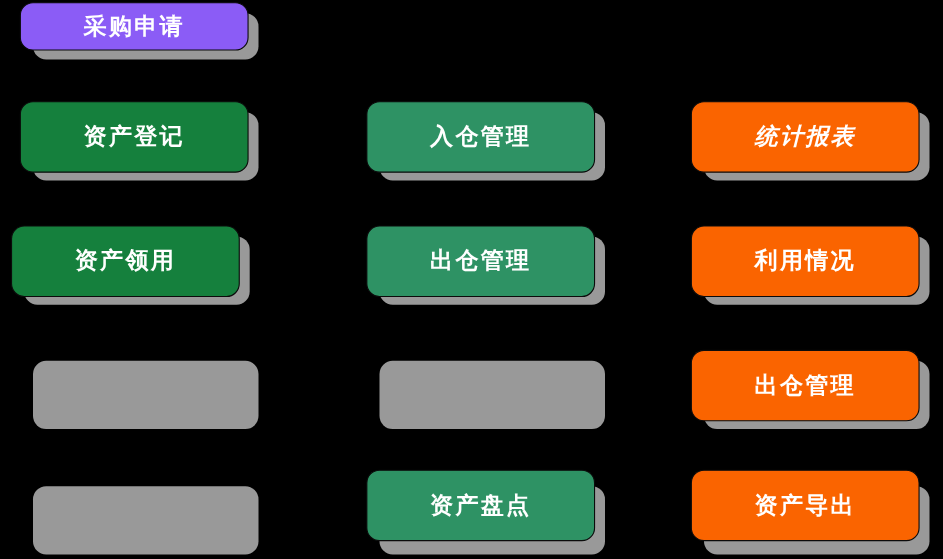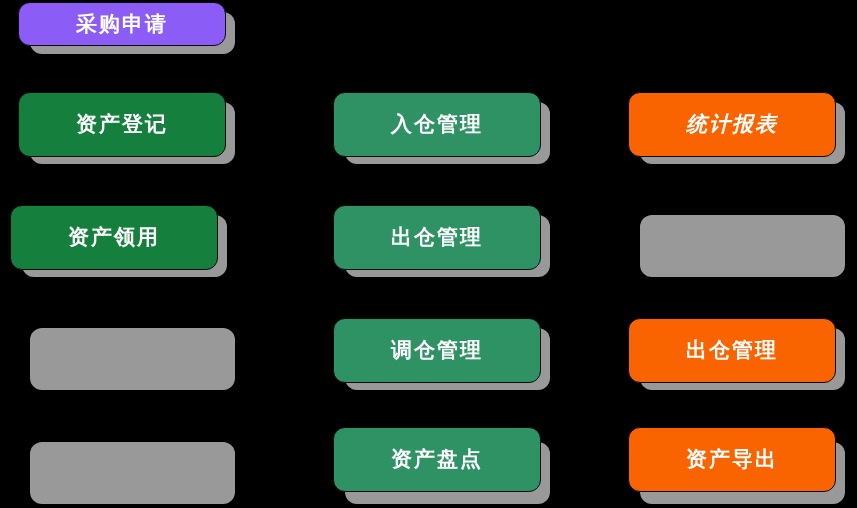"利用情况" div.node { html: none -> <div> <span>利用情况</span> </div> }
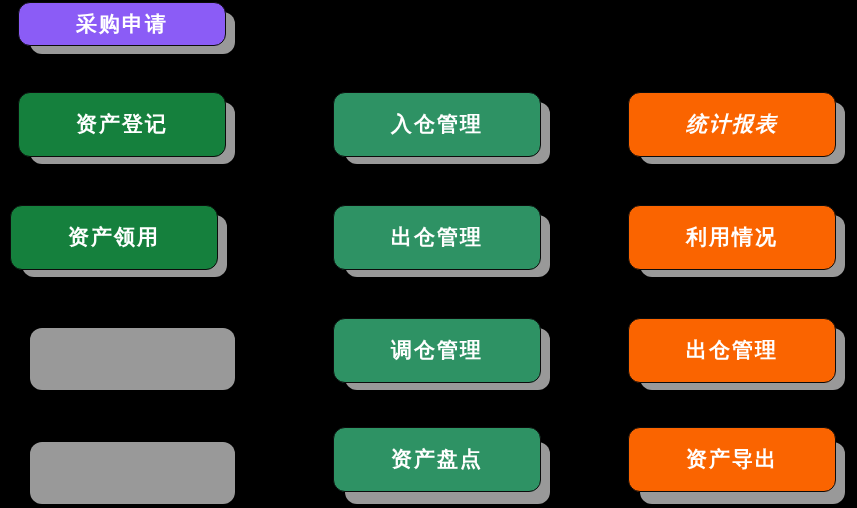"调仓管理" div.node { html: <div> <span>调仓管理</span> </div> -> none }
